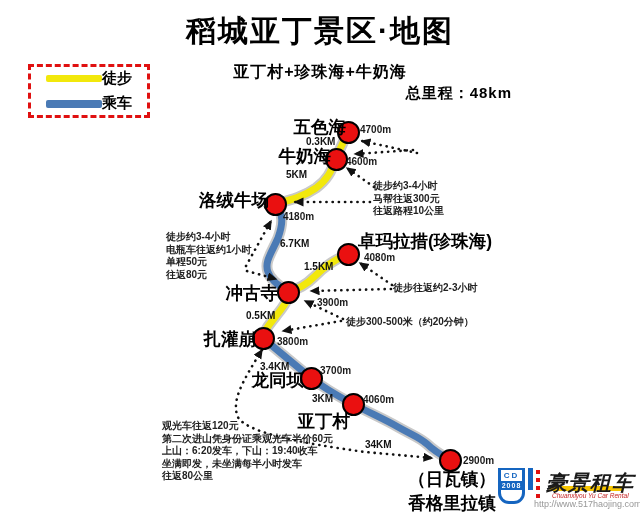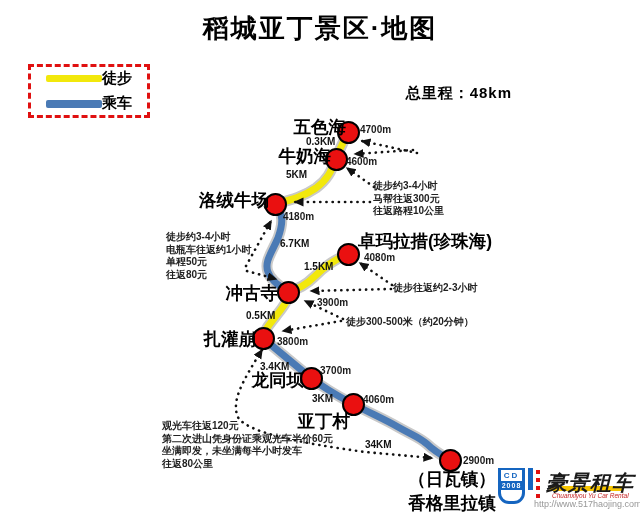"稻城亚丁景区·地图" #title { font-size: 26px -> 30px }
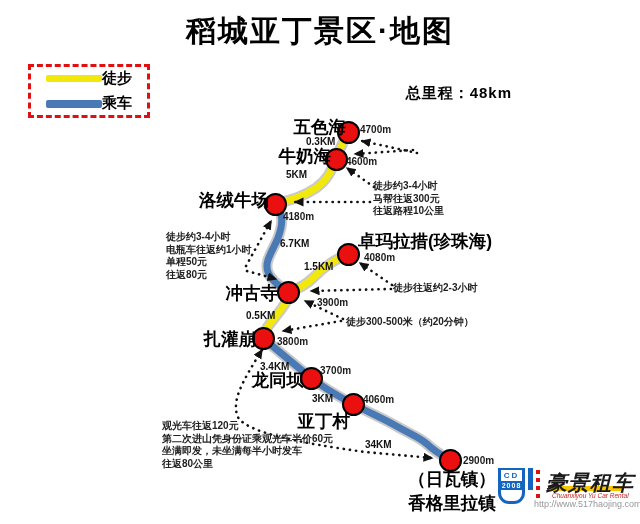"亚丁村+珍珠海+牛奶海" div.abs { html: none -> <div>亚丁村+珍珠海+牛奶海</div> }
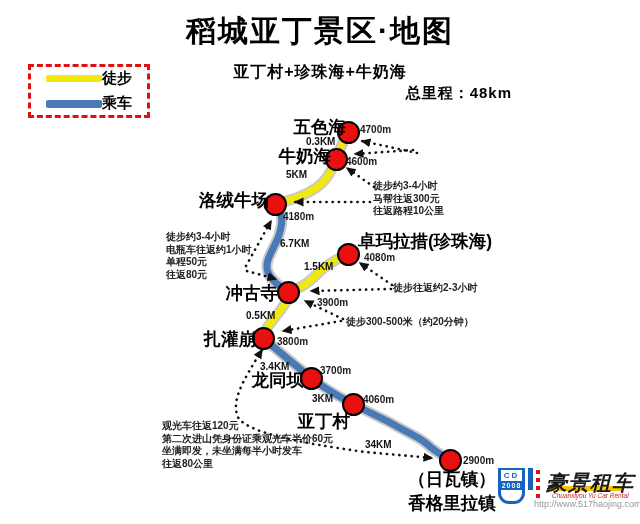"上山：6:20发车，下山：19:40收车" div { html: none -> <div>上山：6:20发车，下山：19:40收车</div> }
